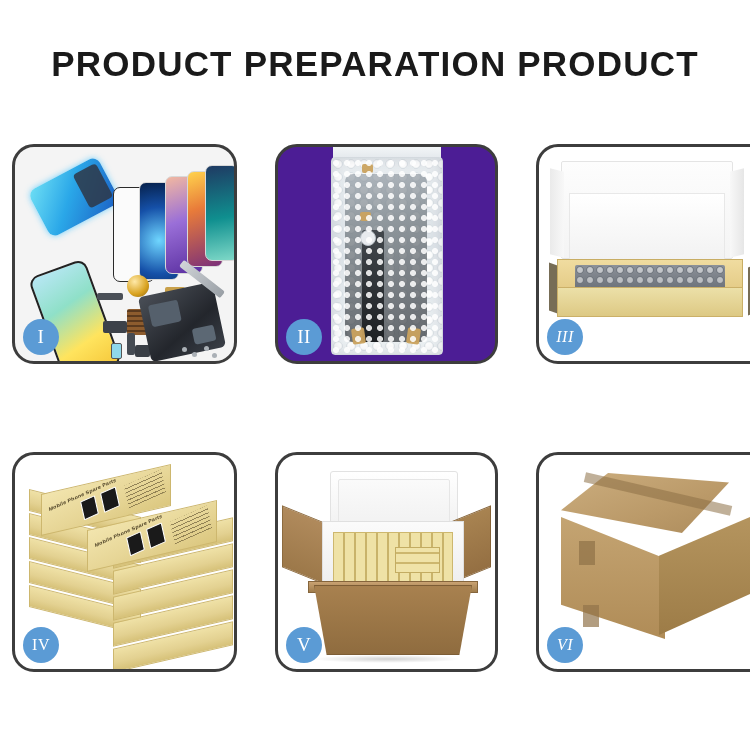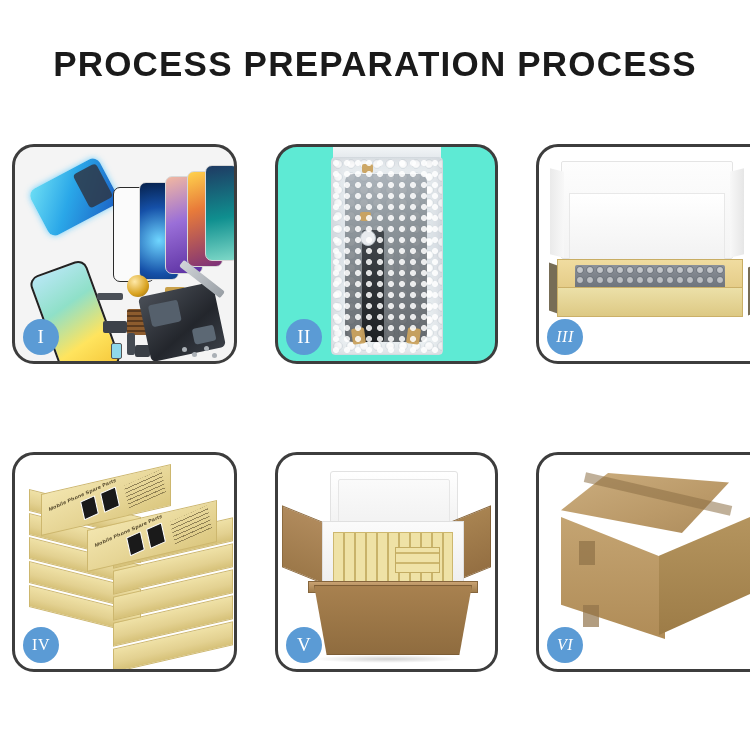"PROCESS PREPARATION PROCESS" div.title { text: PROCESS PREPARATION PROCESS -> PRODUCT PREPARATION PRODUCT }
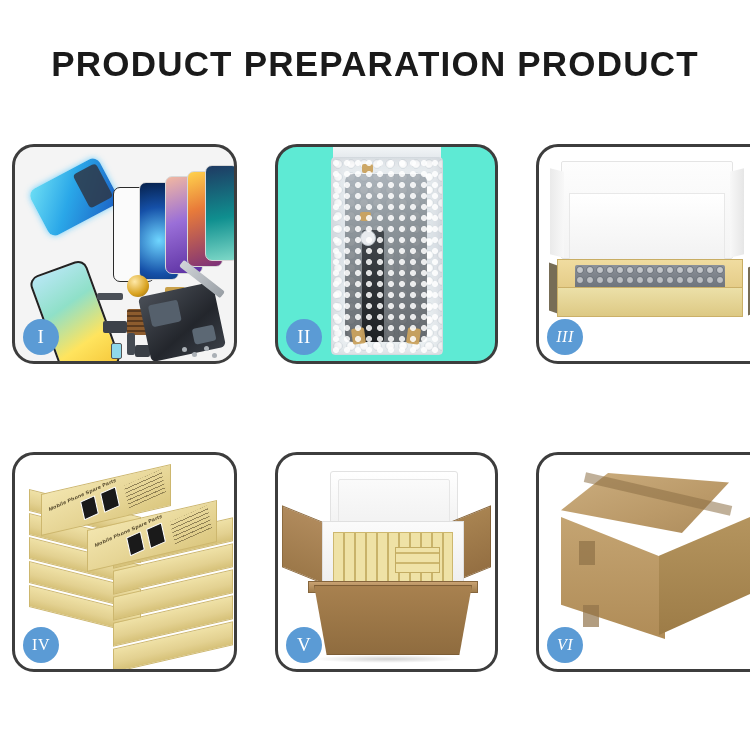"II" .p2 { background: #5eead4 -> #4c1d95 }
